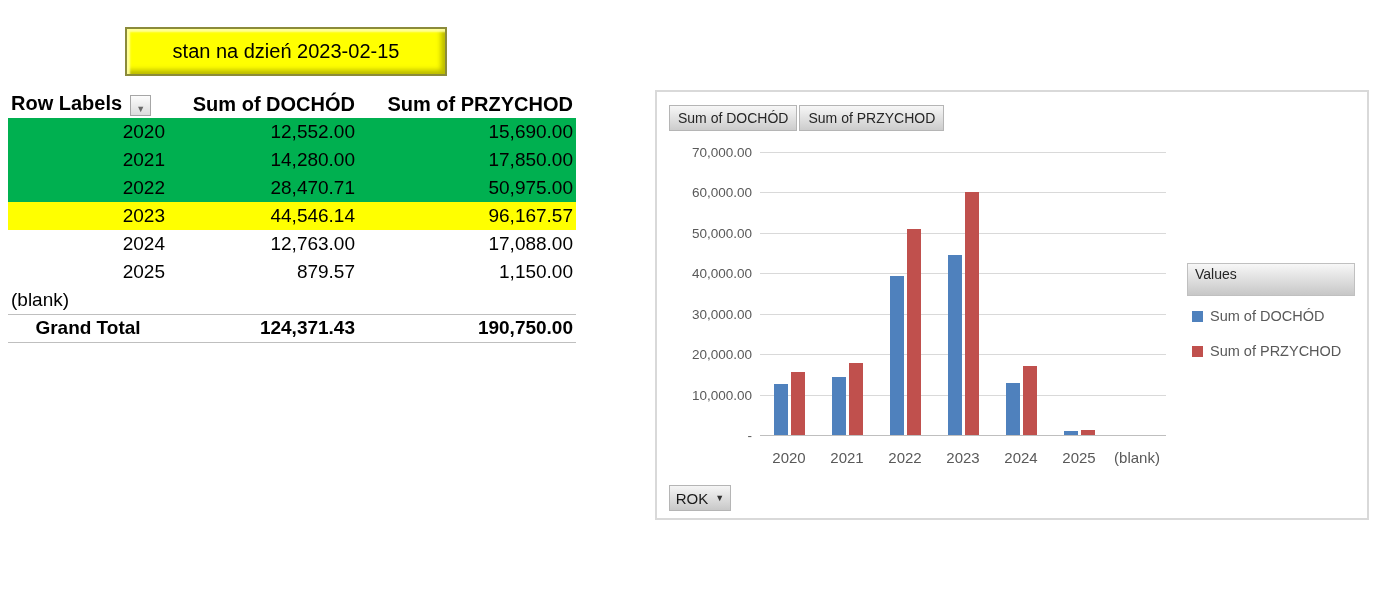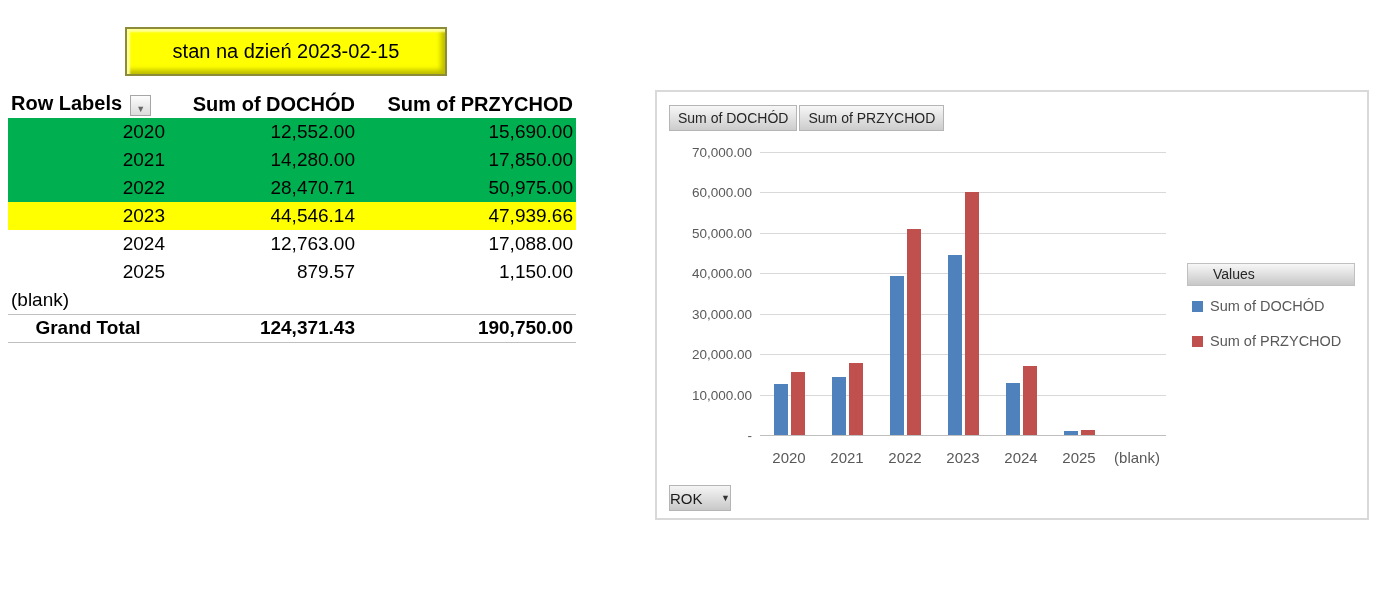"47,939.66" td { text: 47,939.66 -> 96,167.57 }
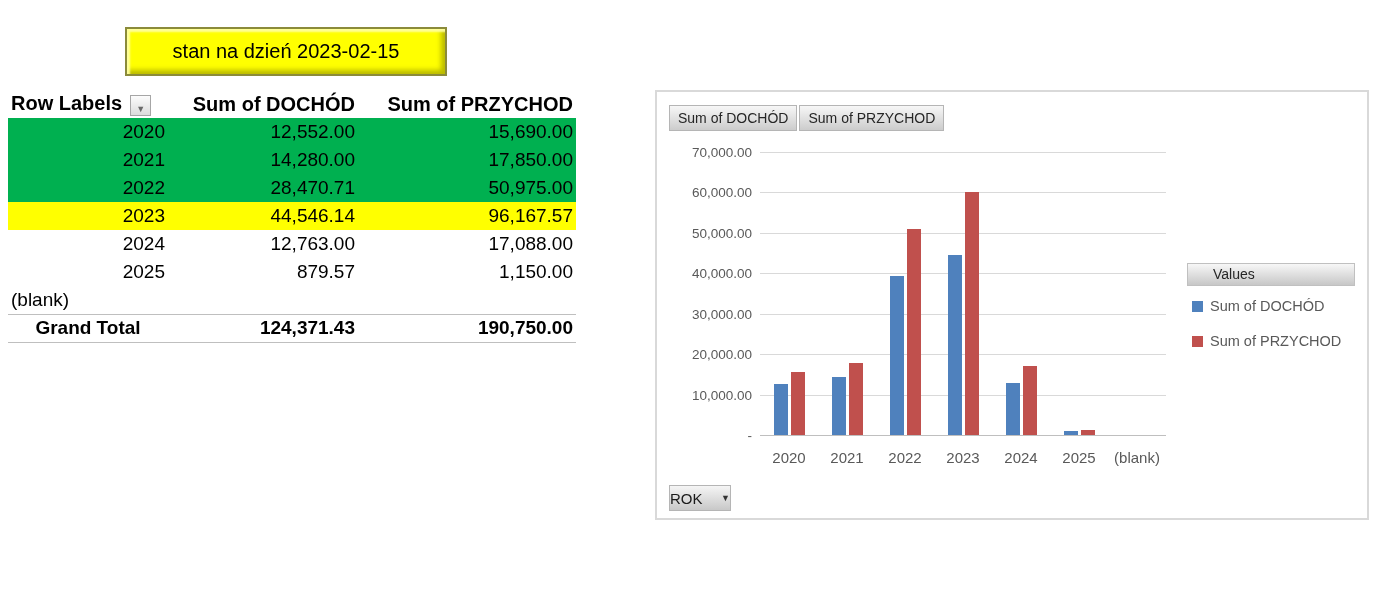"Values" .legend-title { height: 23px -> 33px; padding: 2px 25px -> 2px 7px }
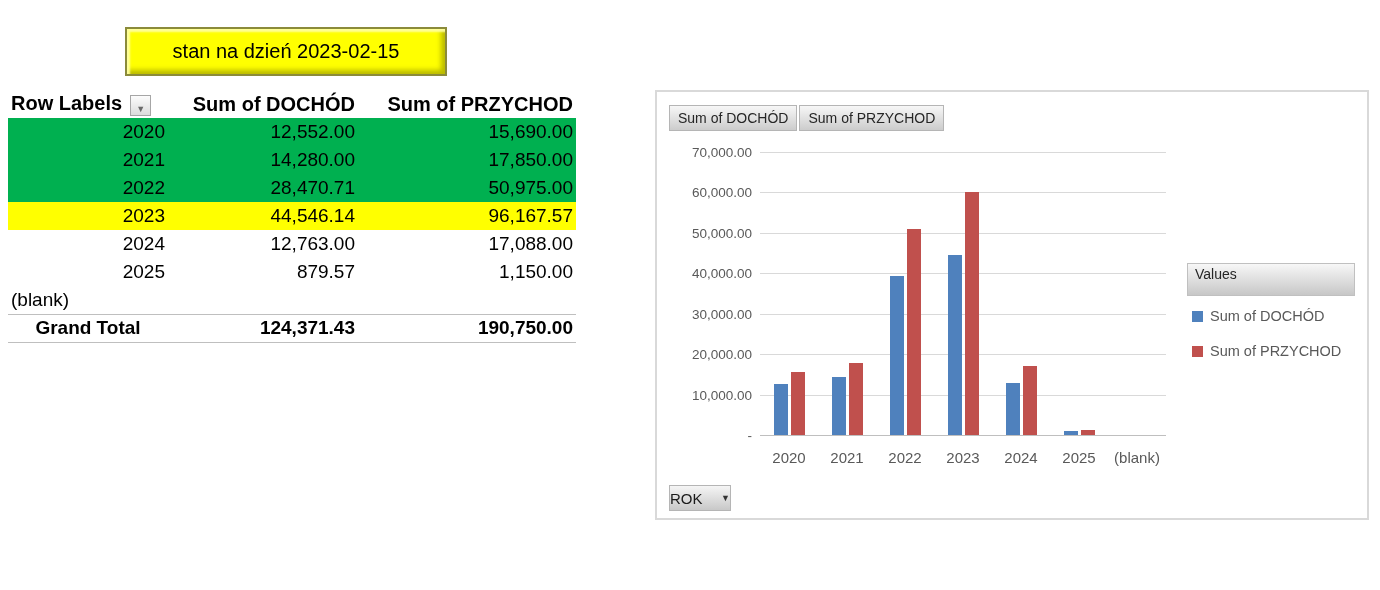"ROK" .rok-btn { justify-content: space-between -> center }
